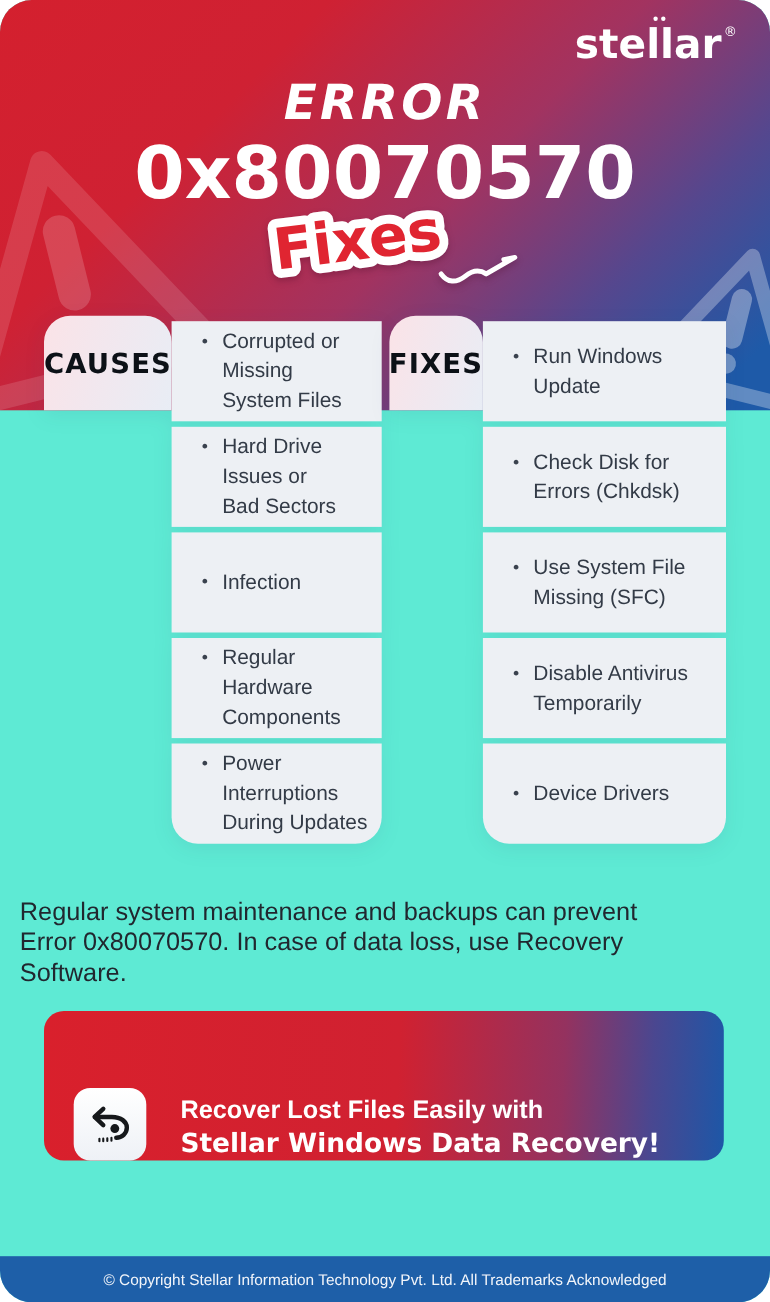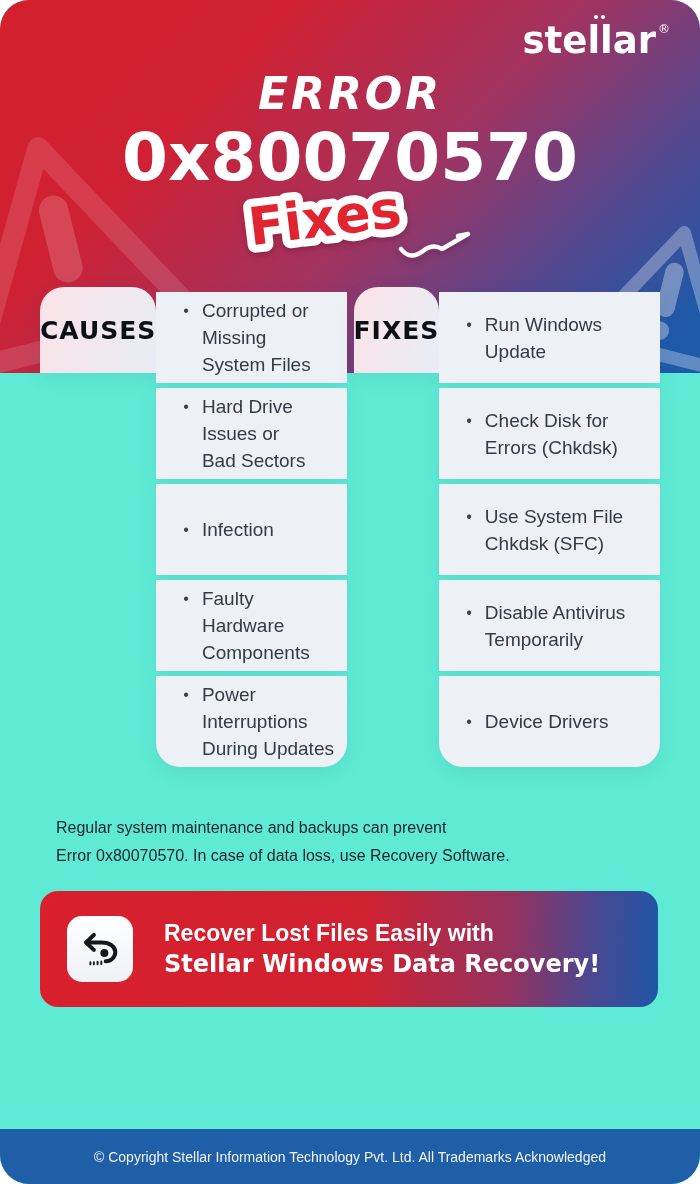"Chkdsk (SFC)" span { text: Chkdsk -> Missing }
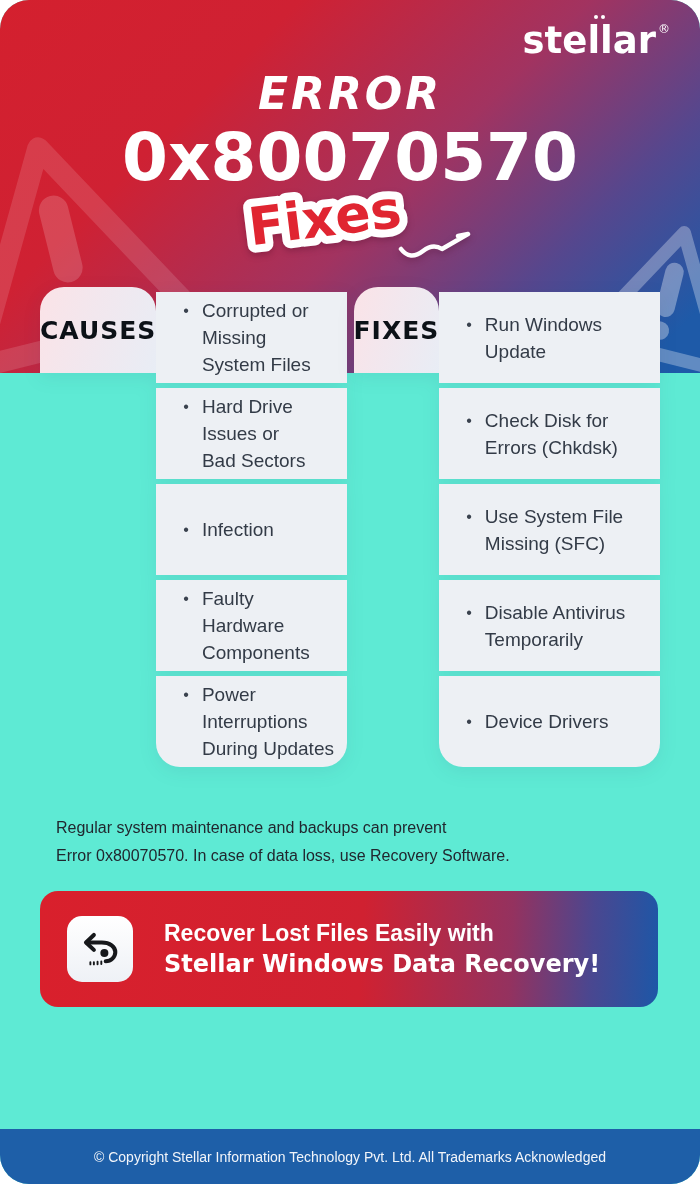"Faulty Hardware" span { text: Faulty -> Regular }
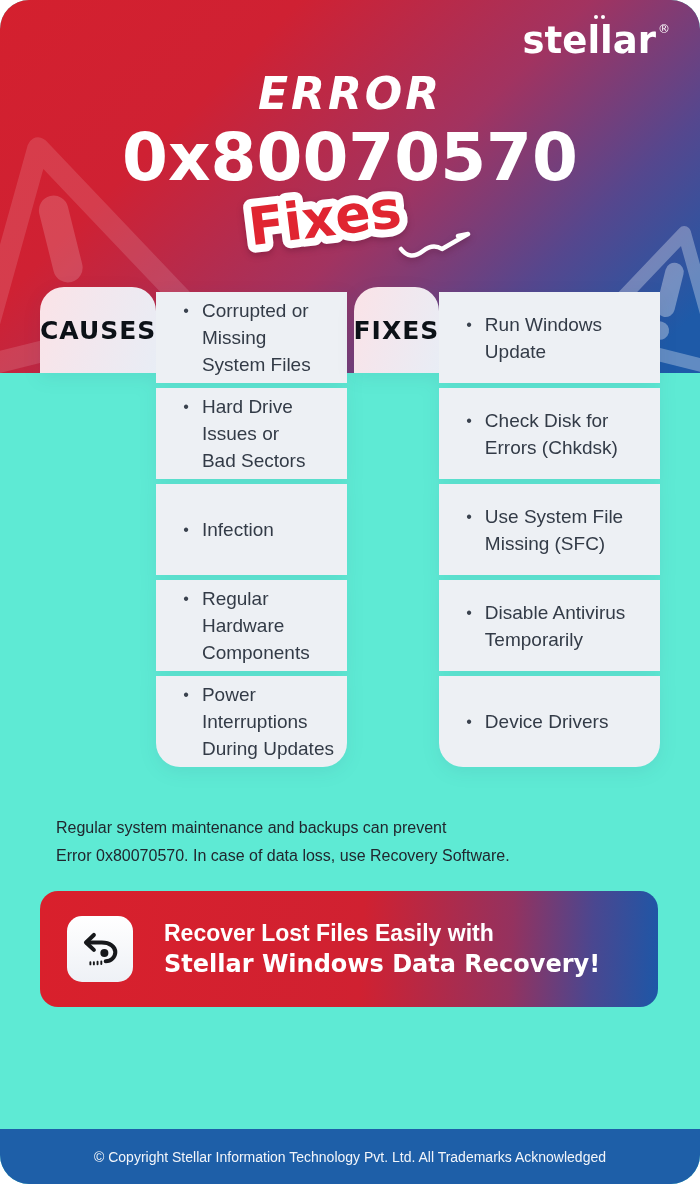"Regular system maintenance and backups" .note { font-size: 16px -> 23px; margin: 47px 40px 0 56px -> 47px 40px 0 18px }
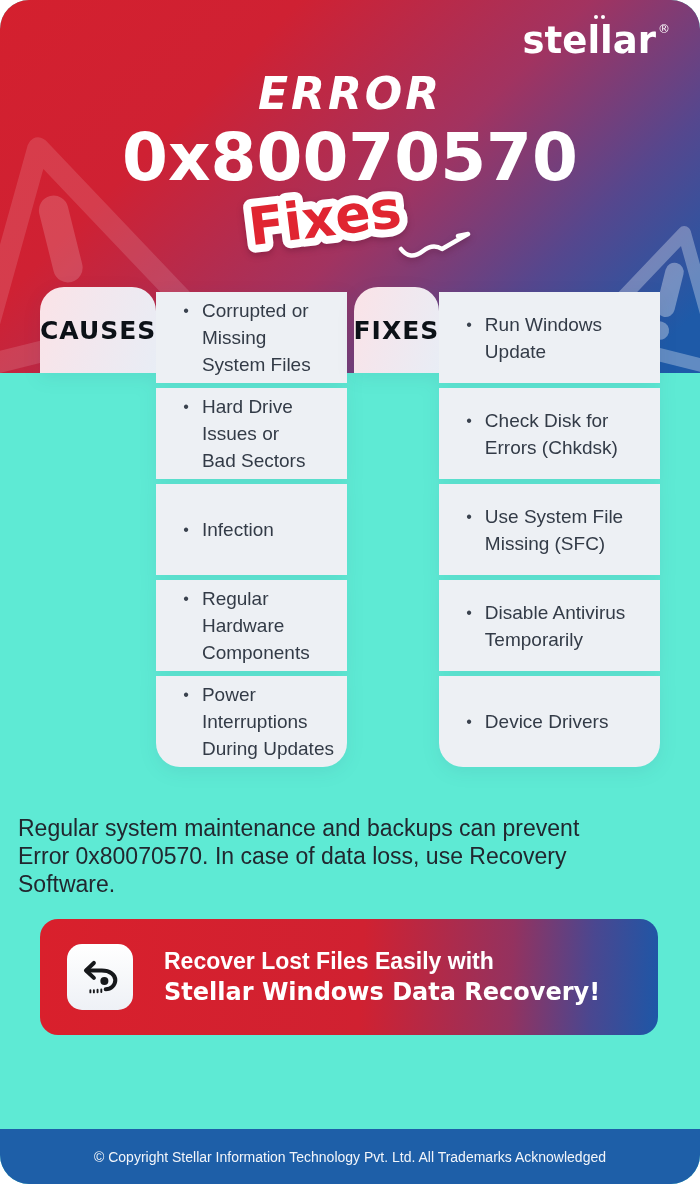"Recover Lost Files Easily with" .cta { align-items: center -> flex-end; height: 116px -> 136px }
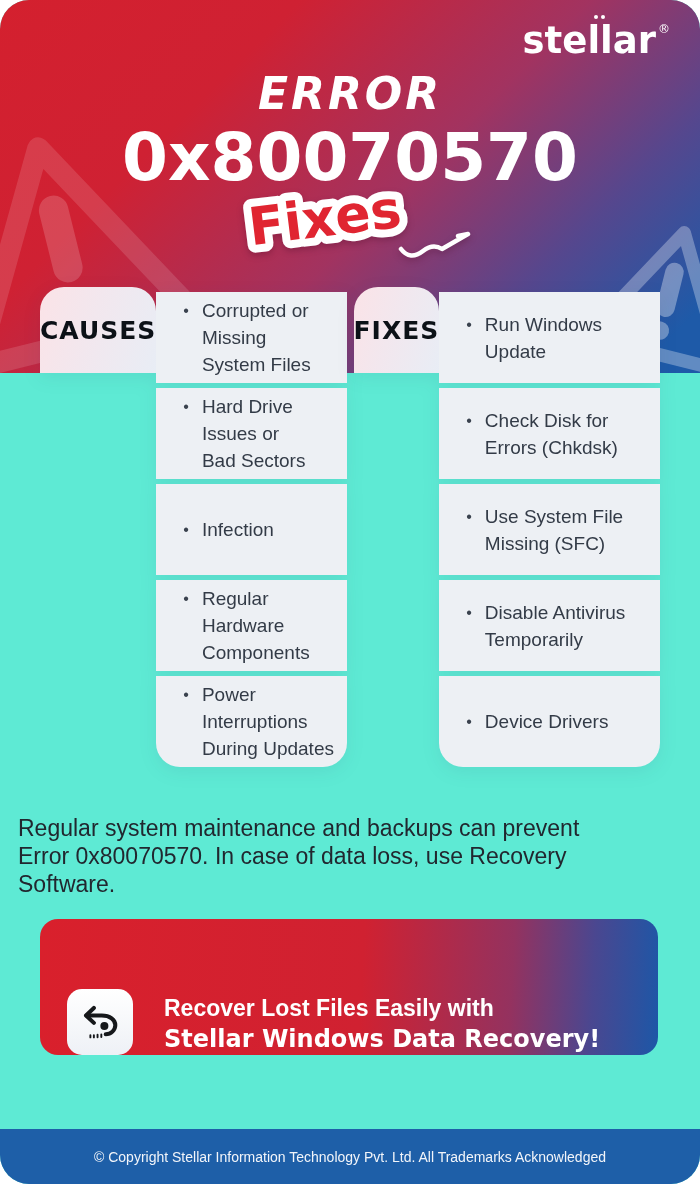"© Copyright Stellar Information" .footer { height: 55px -> 42px }
